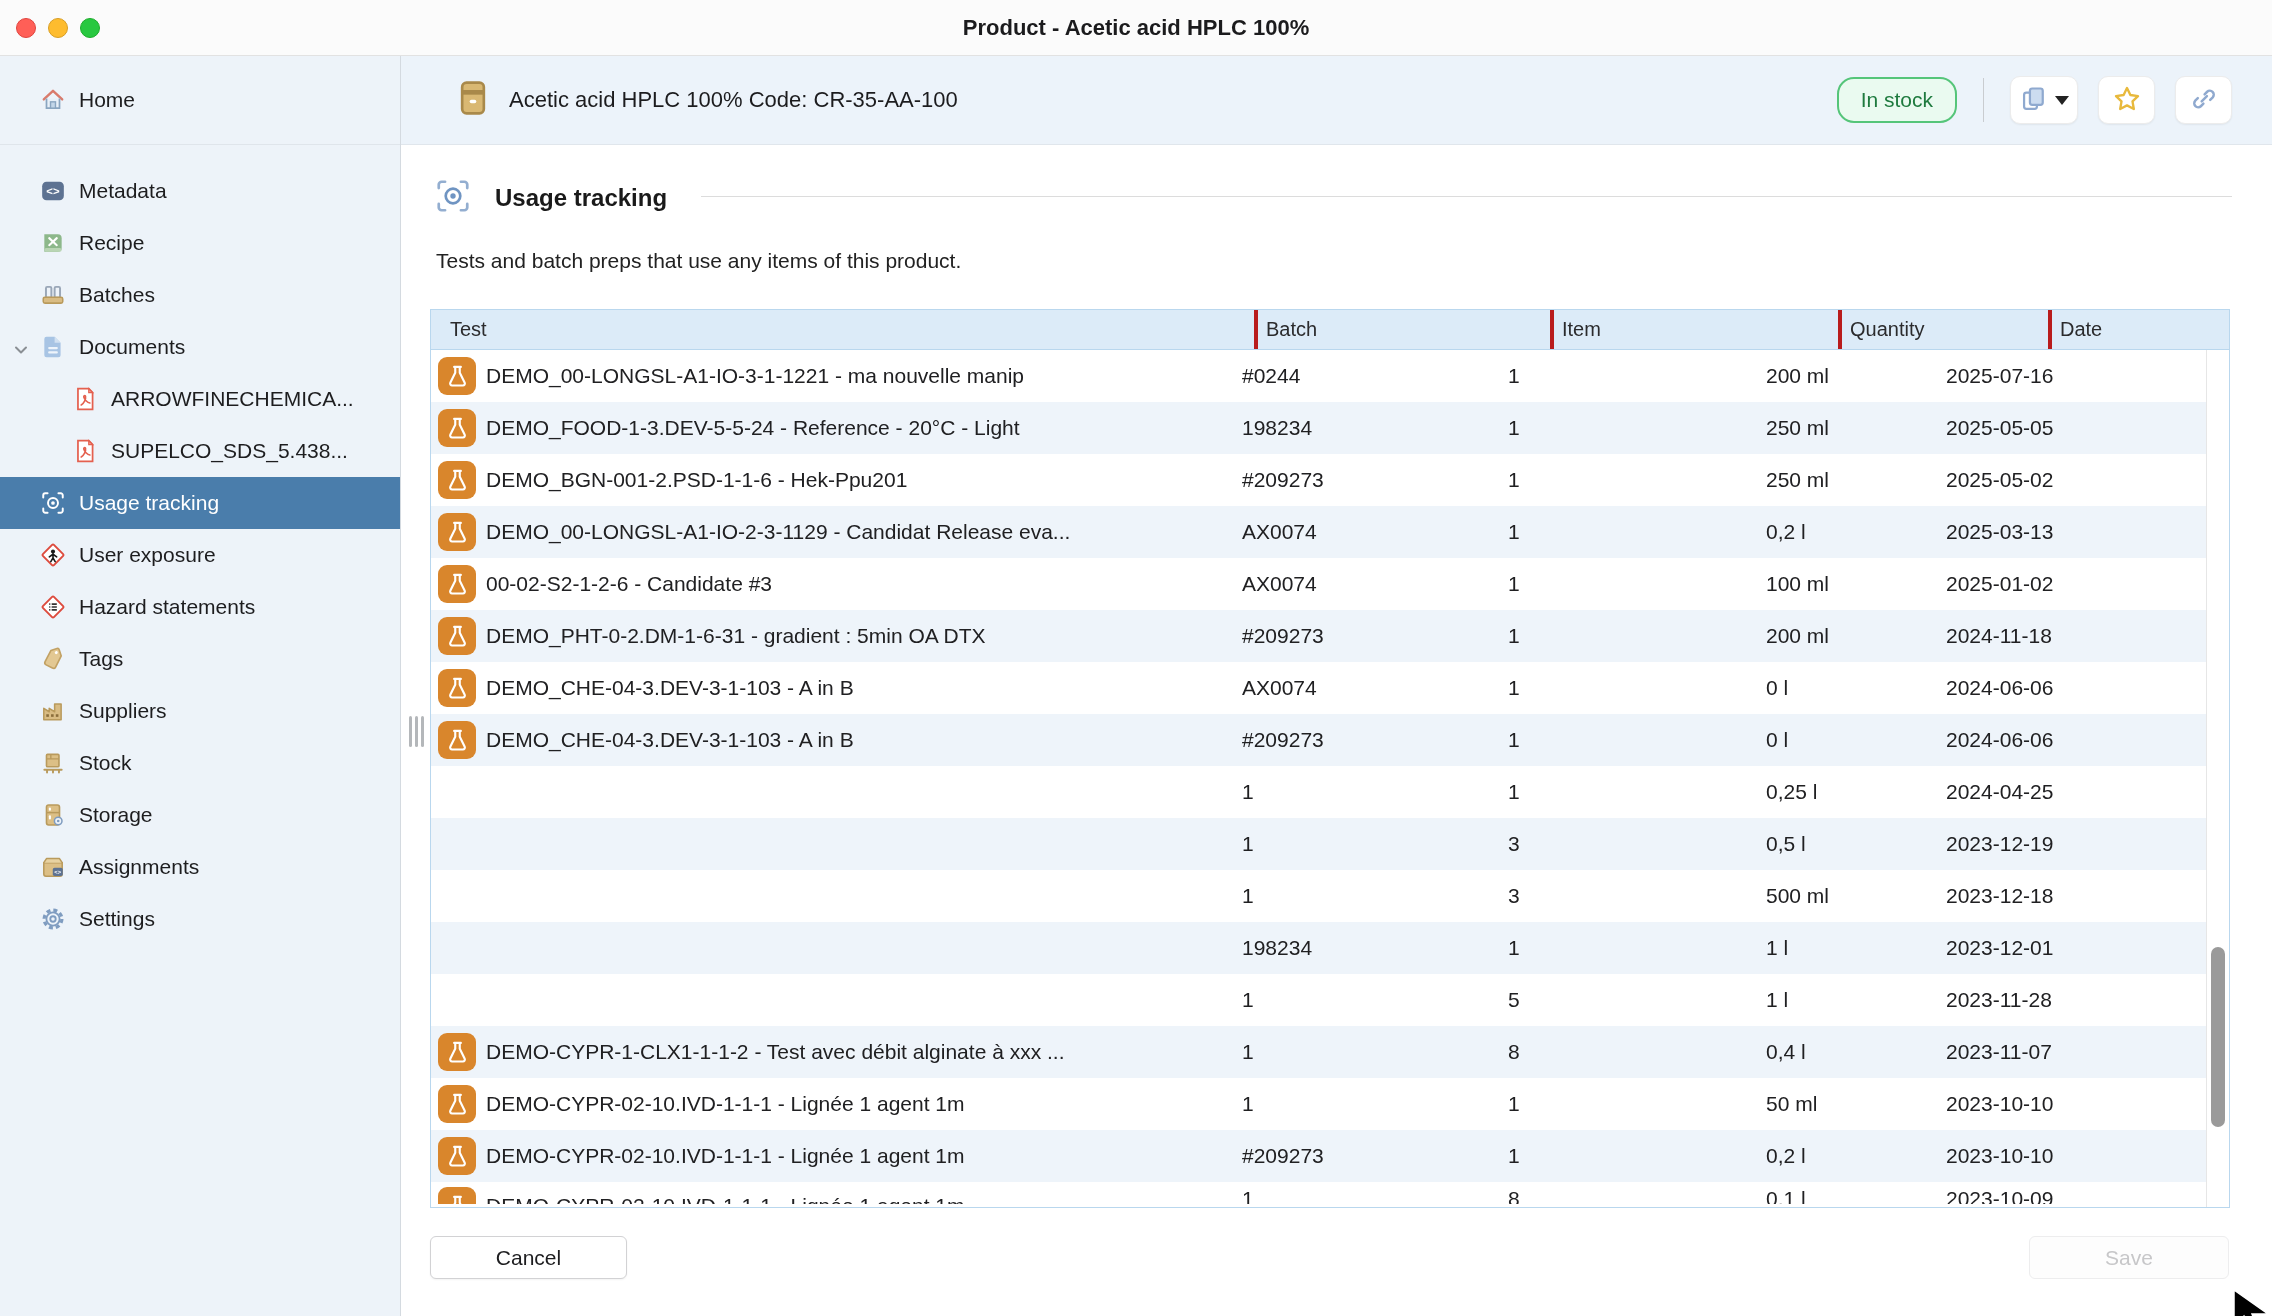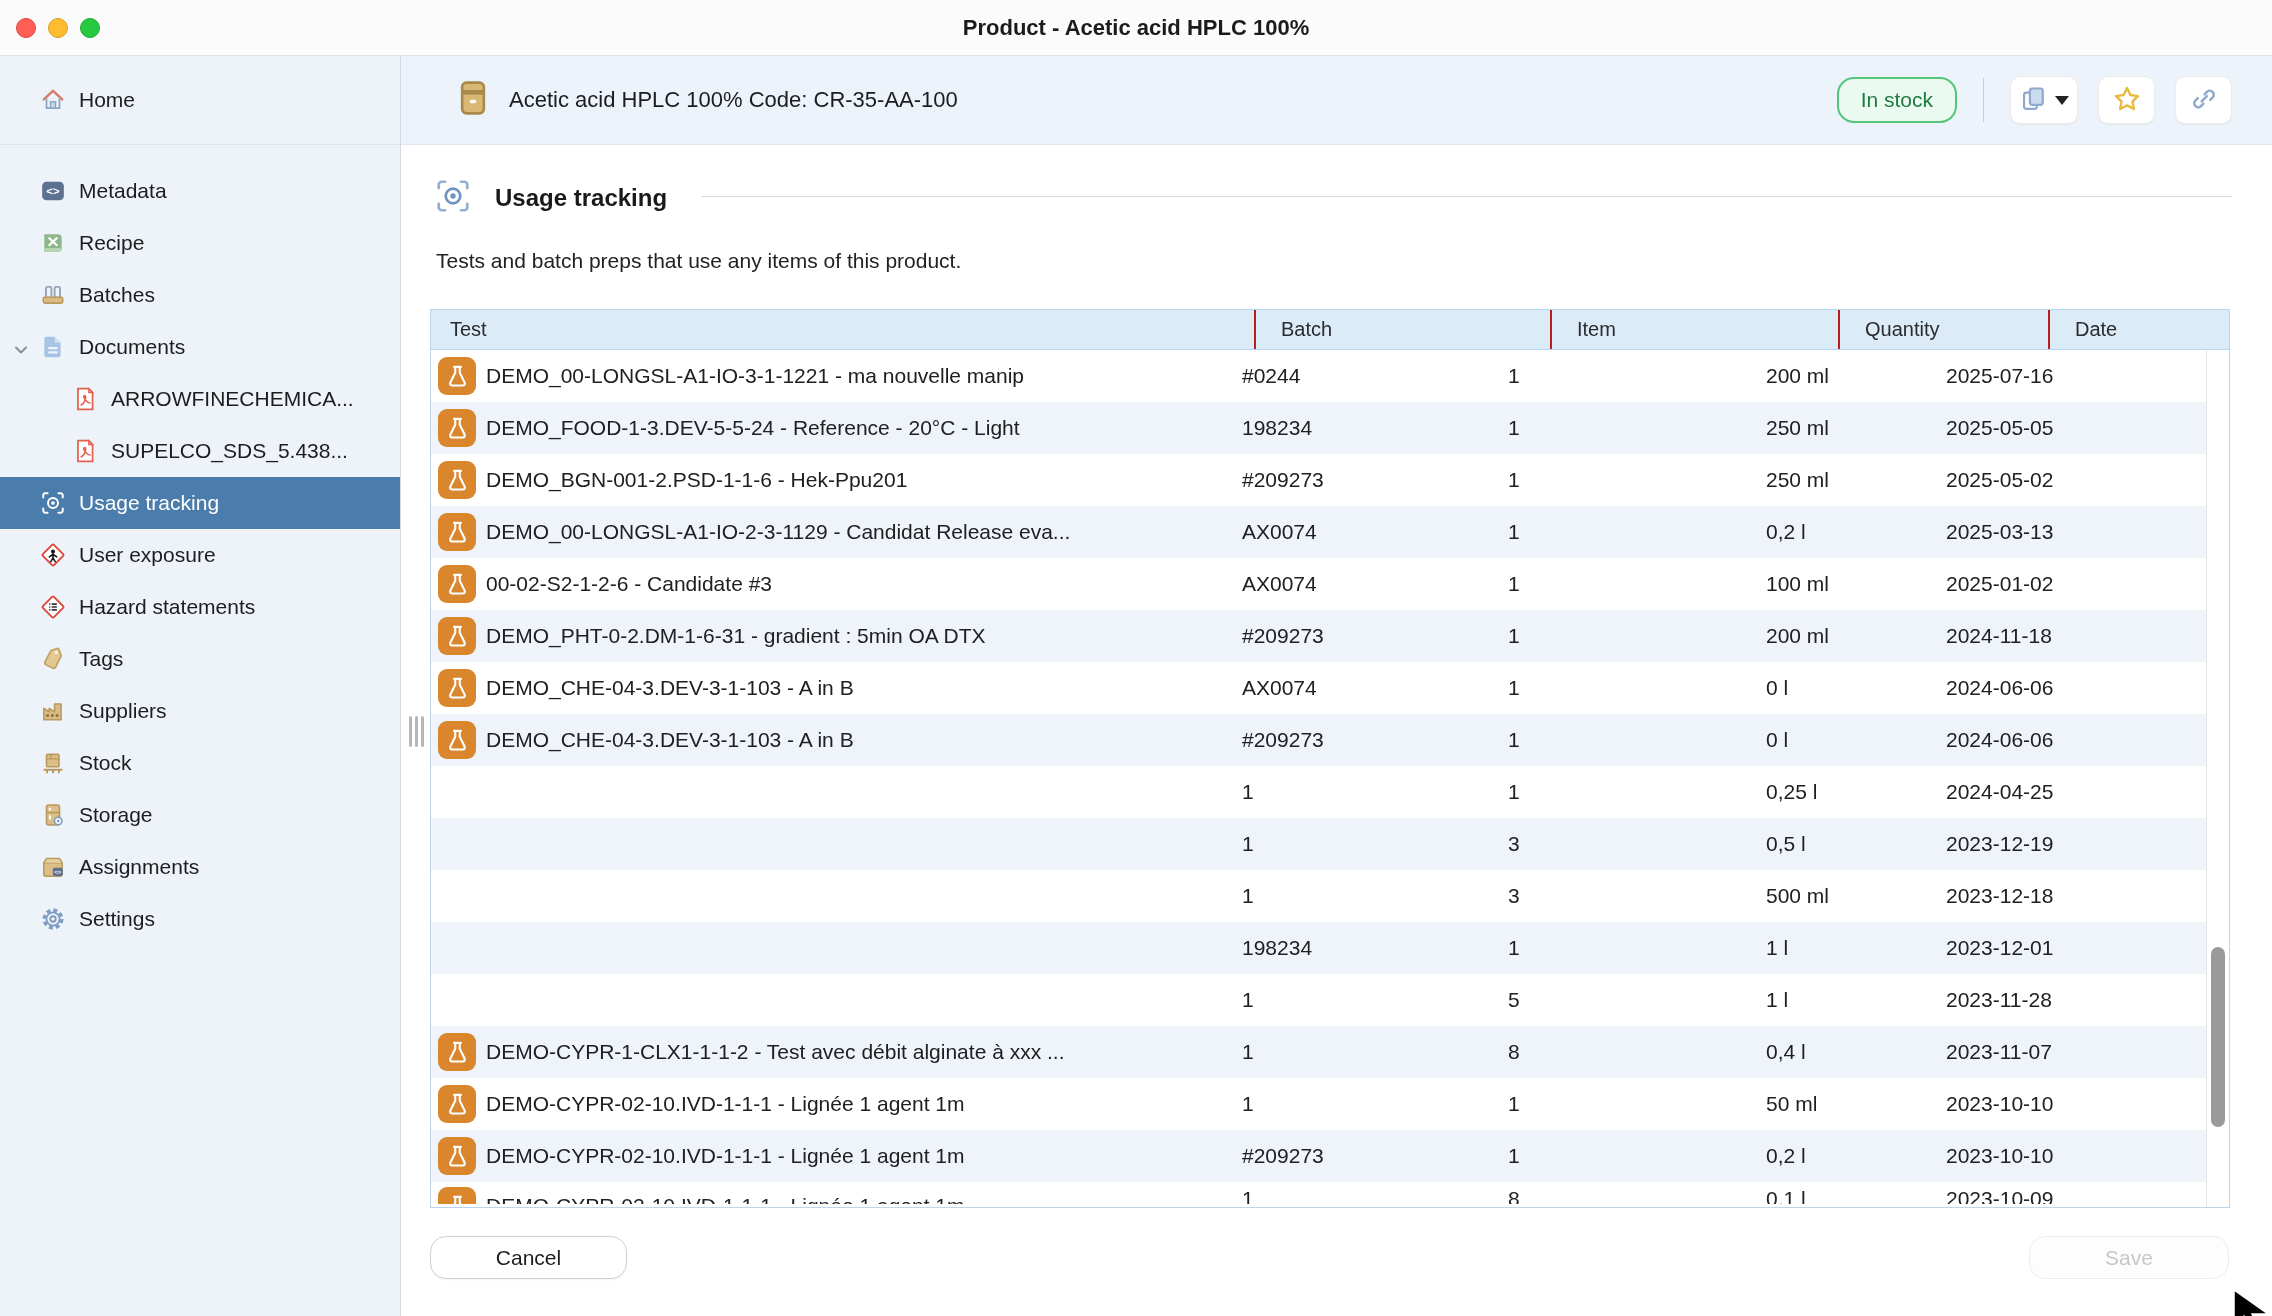"Batch" .th { border-left: 2px solid #b91c1c -> 4px solid #b91c1c; padding-left: 25px -> 8px }
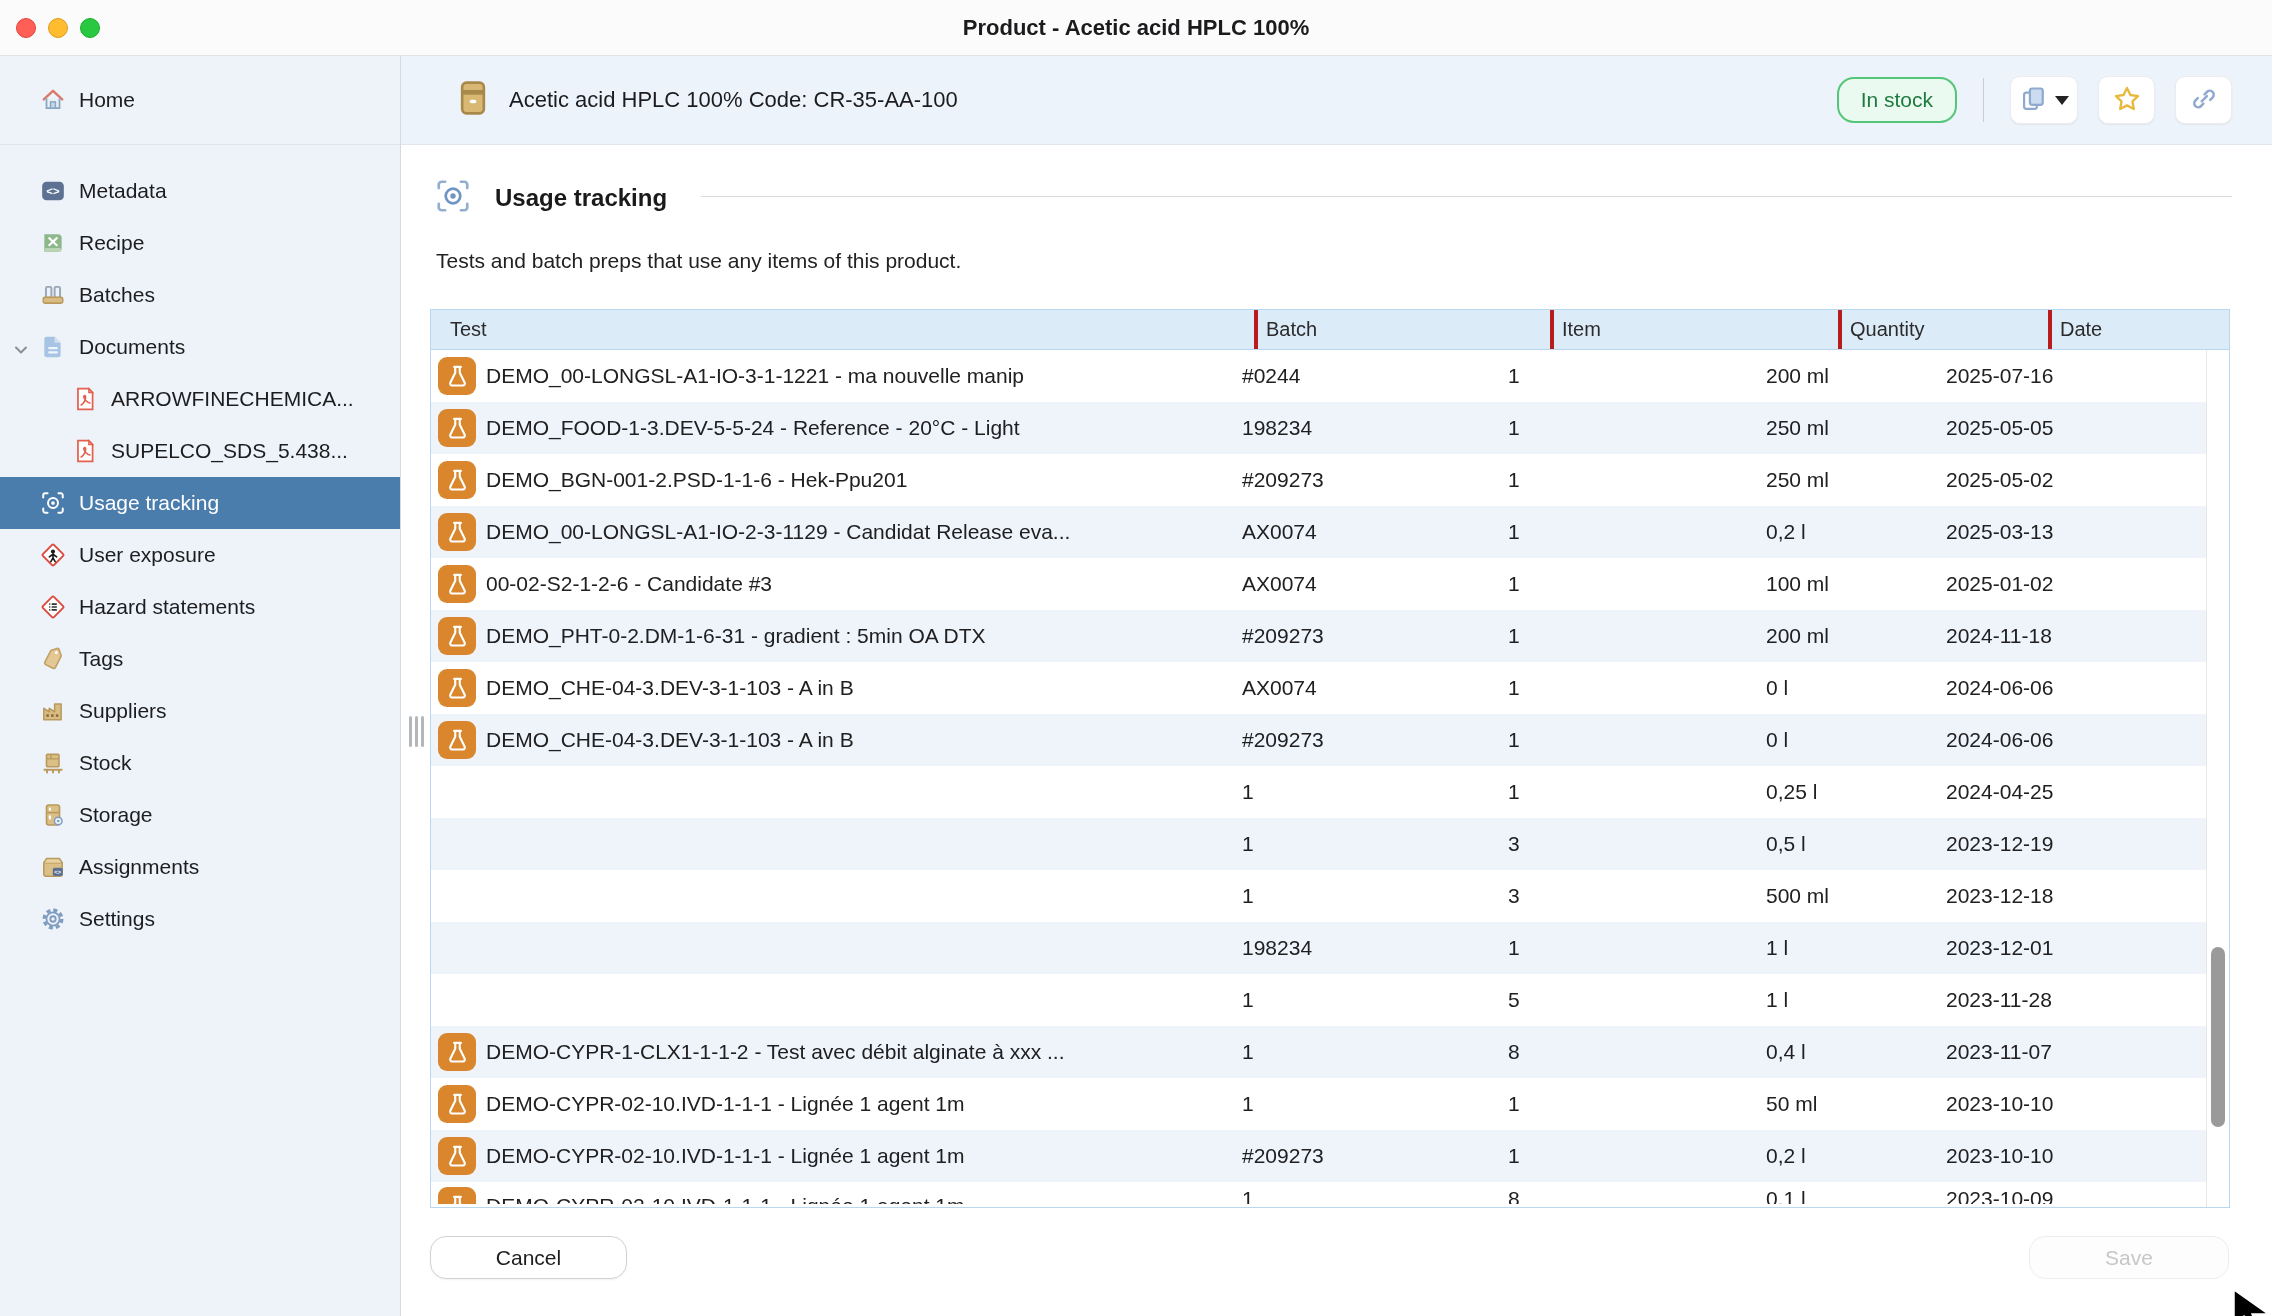"Cancel" .btn { border-radius: 16px -> 6px }
